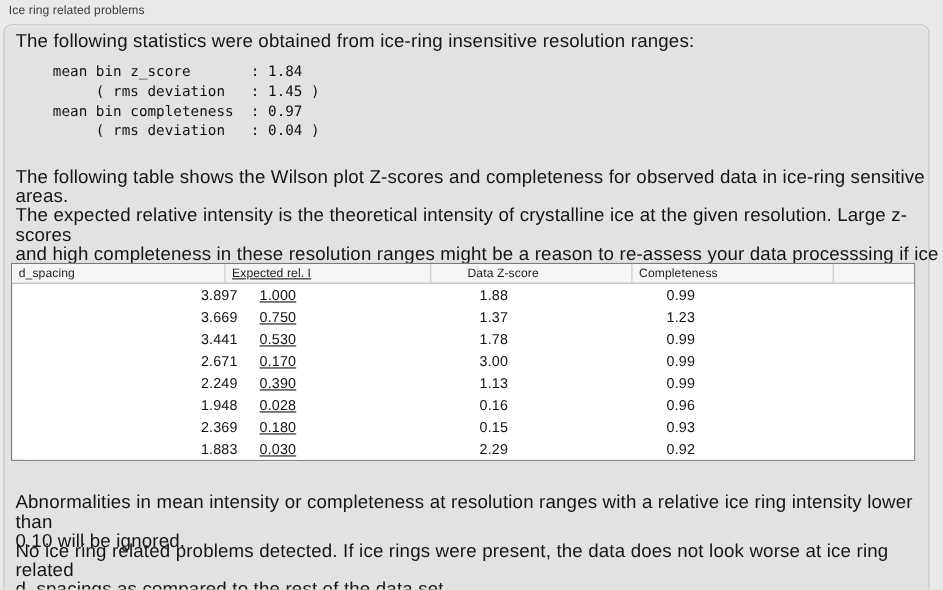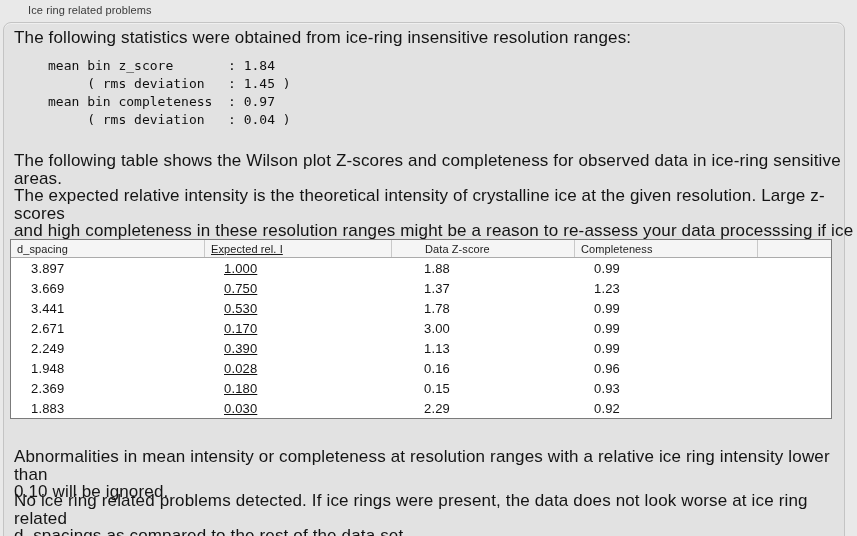"Ice ring related problems" .group-label { margin-left: 20px -> none }
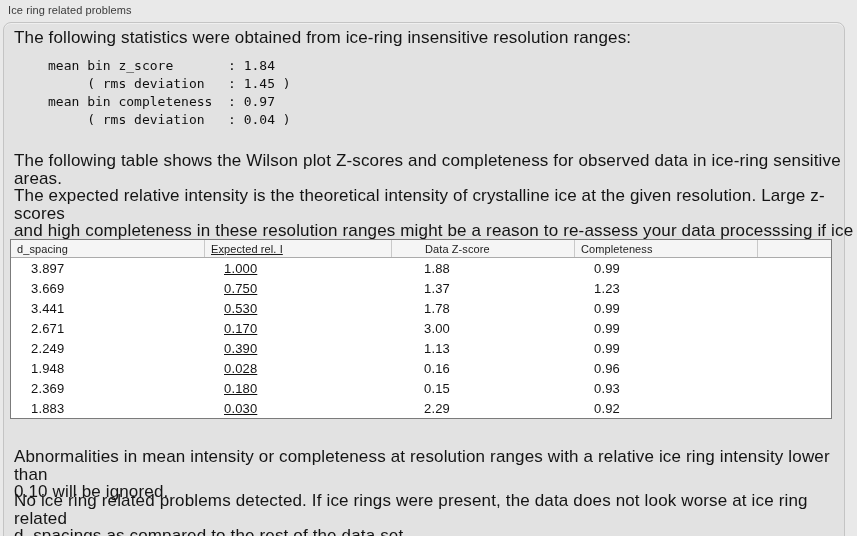"d_spacing" .w0 { text-align: none -> right }
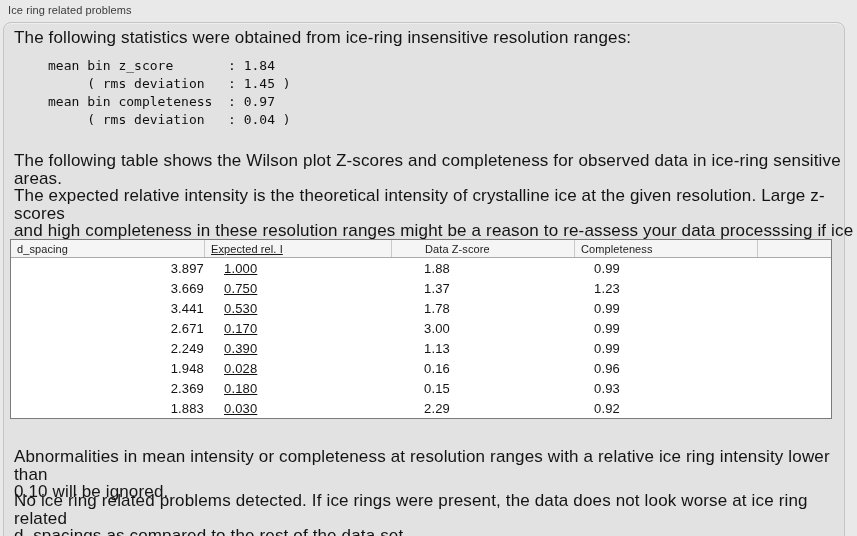"3.897" .trow { margin-left: none -> 12px }
